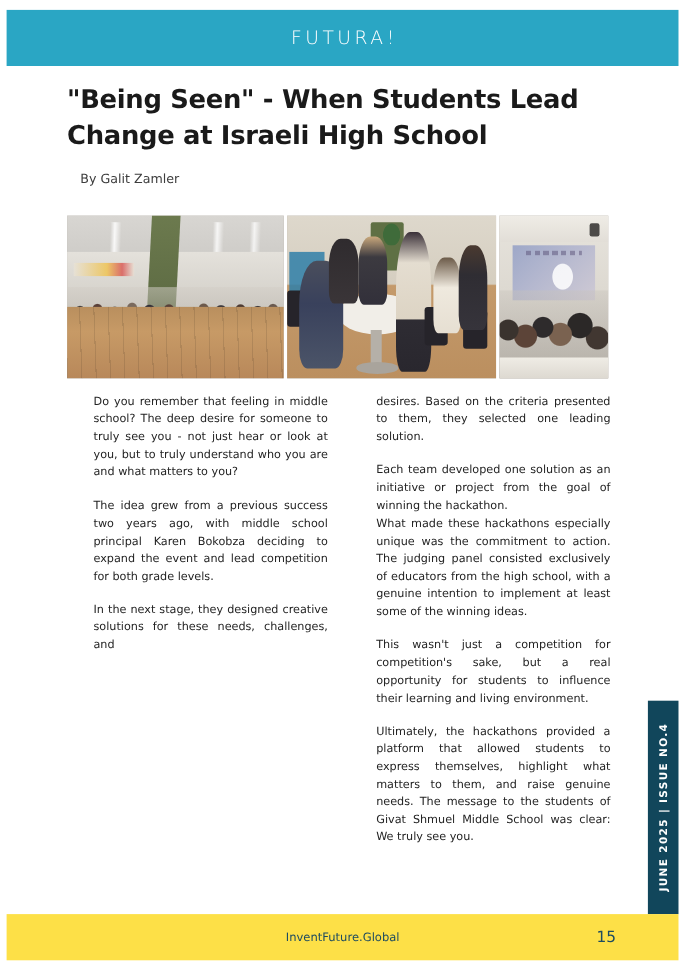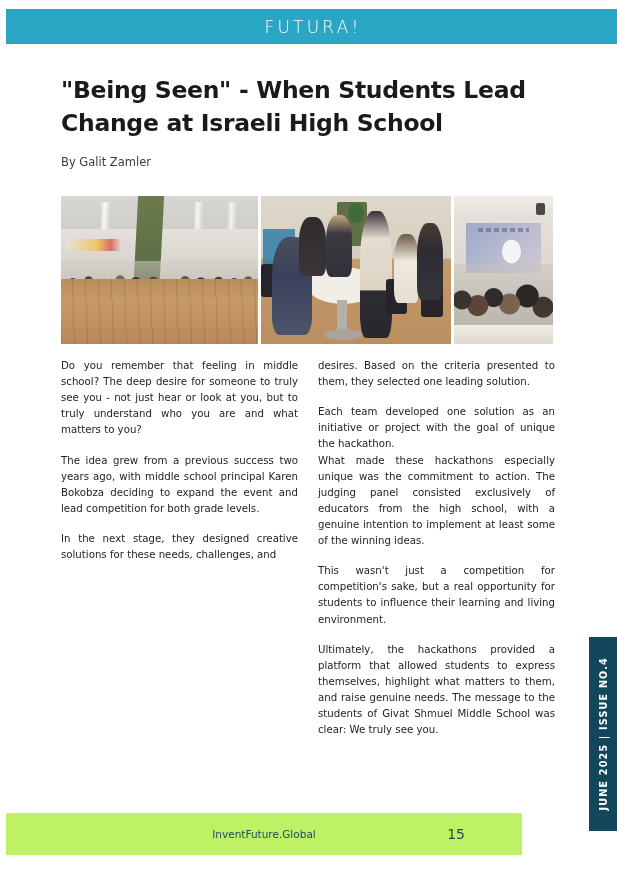"FUTURA!" .masthead { height: 35px -> 51px }
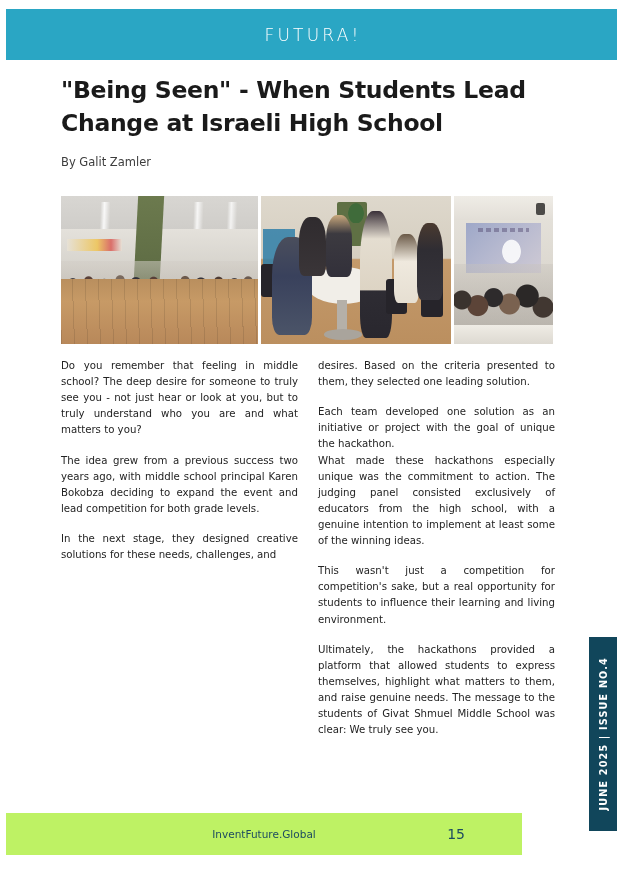"By Galit Zamler" .byline { margin: 14px 0 0 0 -> 14px 0 0 12px }
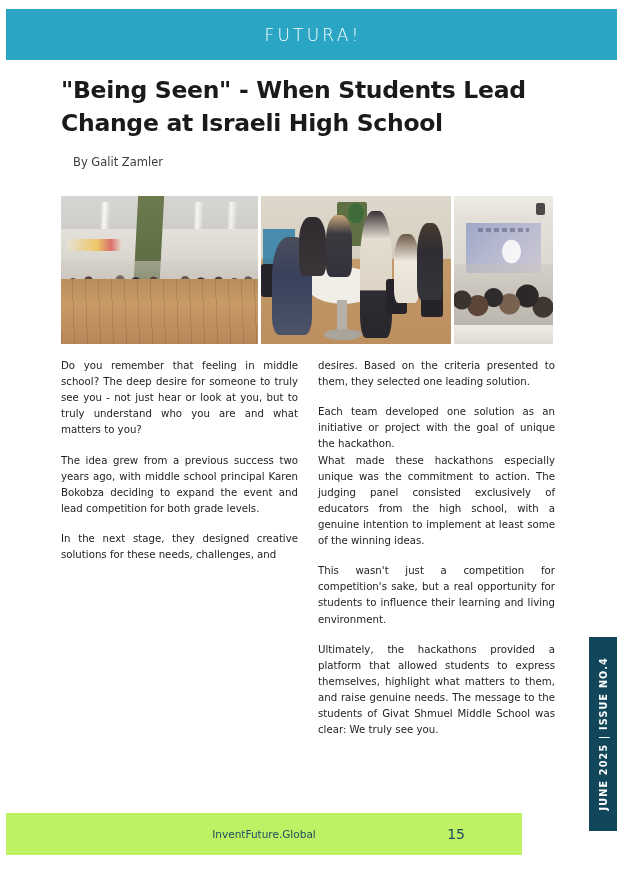"Do you remember that feeling" .col { margin-left: none -> 24px }
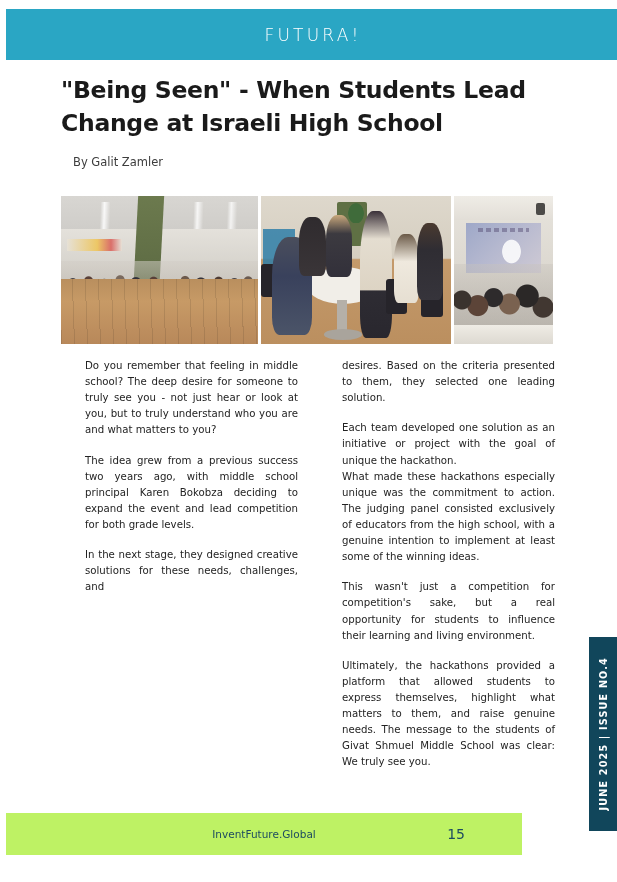"Each team developed one solution" p.tight { text: with the goal of unique -> from the goal of winning }
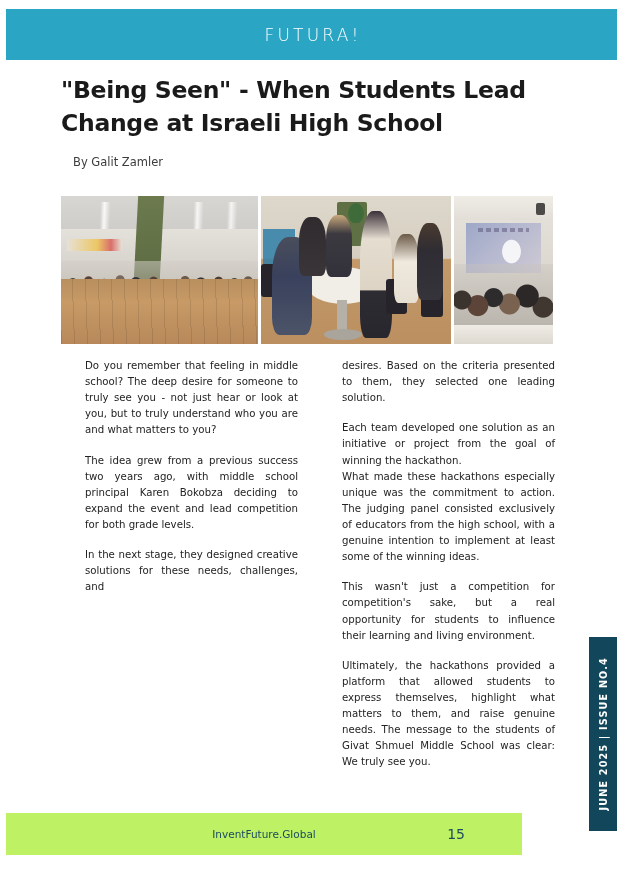"InventFuture.Global" .footer { background: #bef264 -> #fde047; bottom: 27px -> 9px; width: 516px -> 611px }
